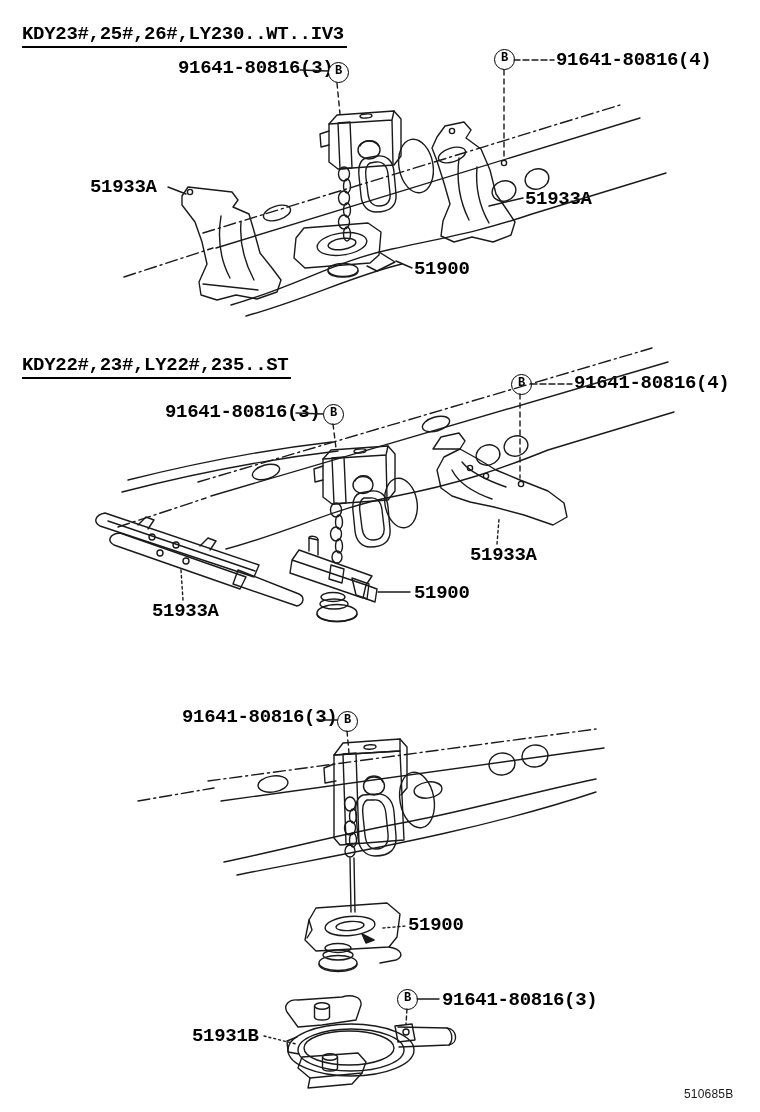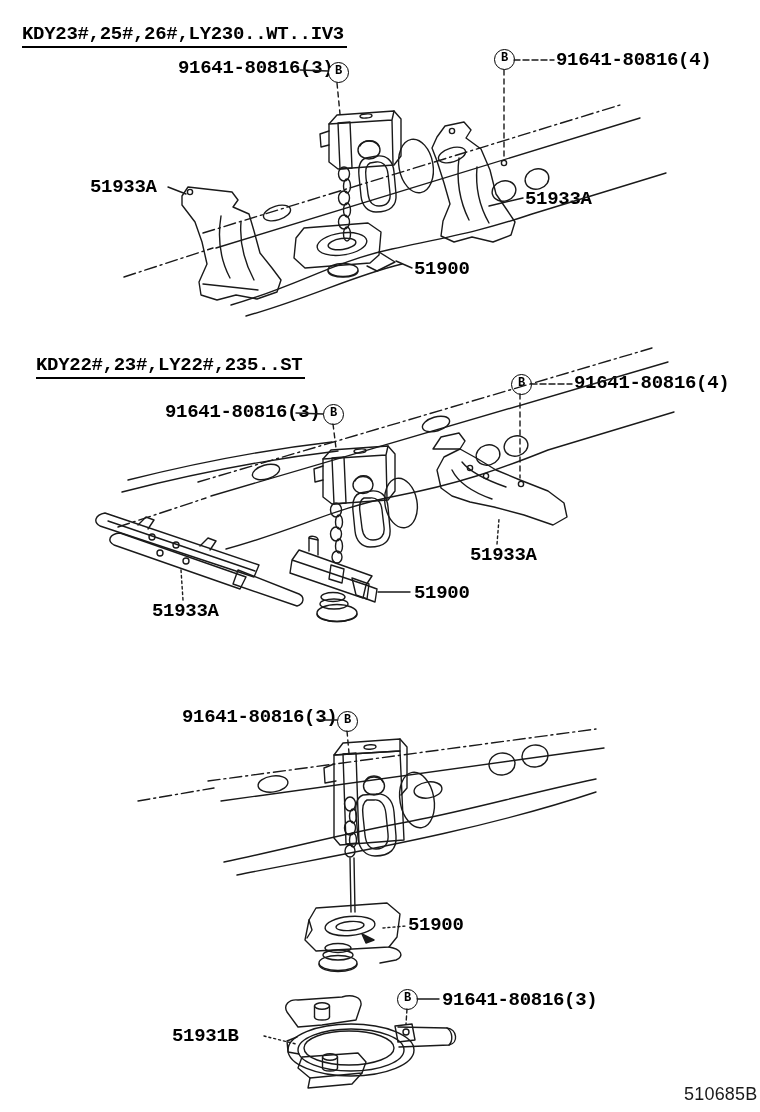"KDY22#,23#,LY22#,235..ST" div.hdr { left: 36px -> 22px }
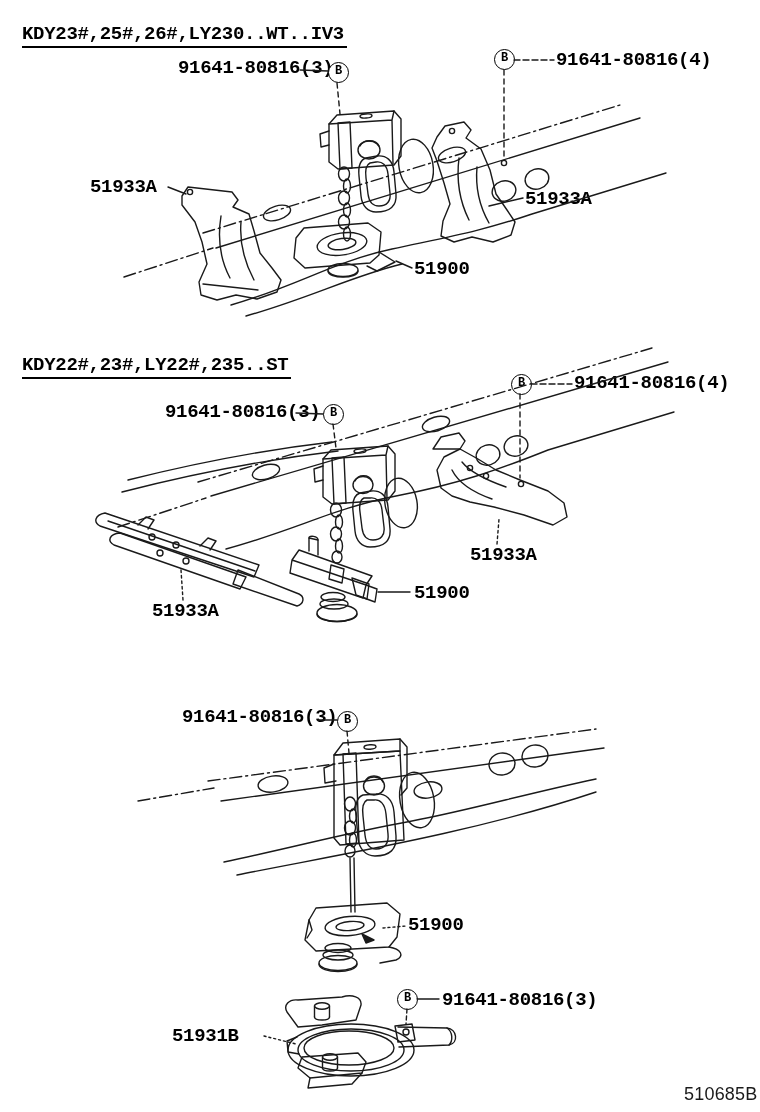"51931B" div.lbl { left: 172px -> 192px }
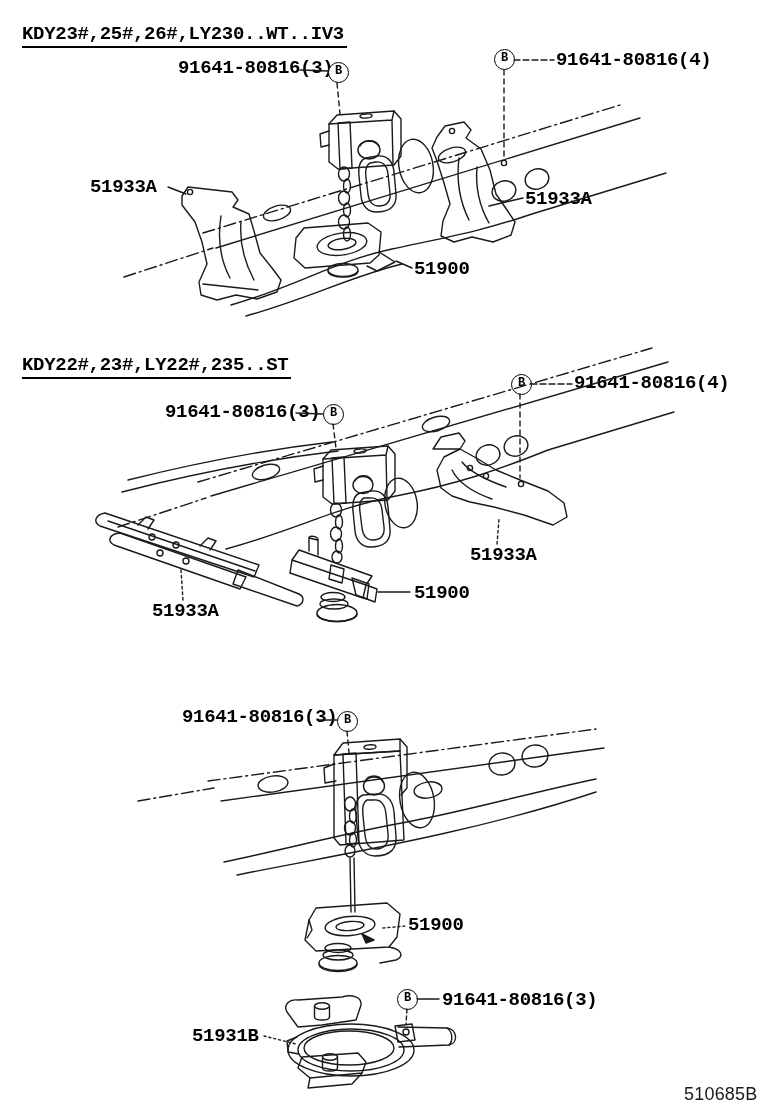"510685B" .docnum { font-size: 18px -> 12px }
